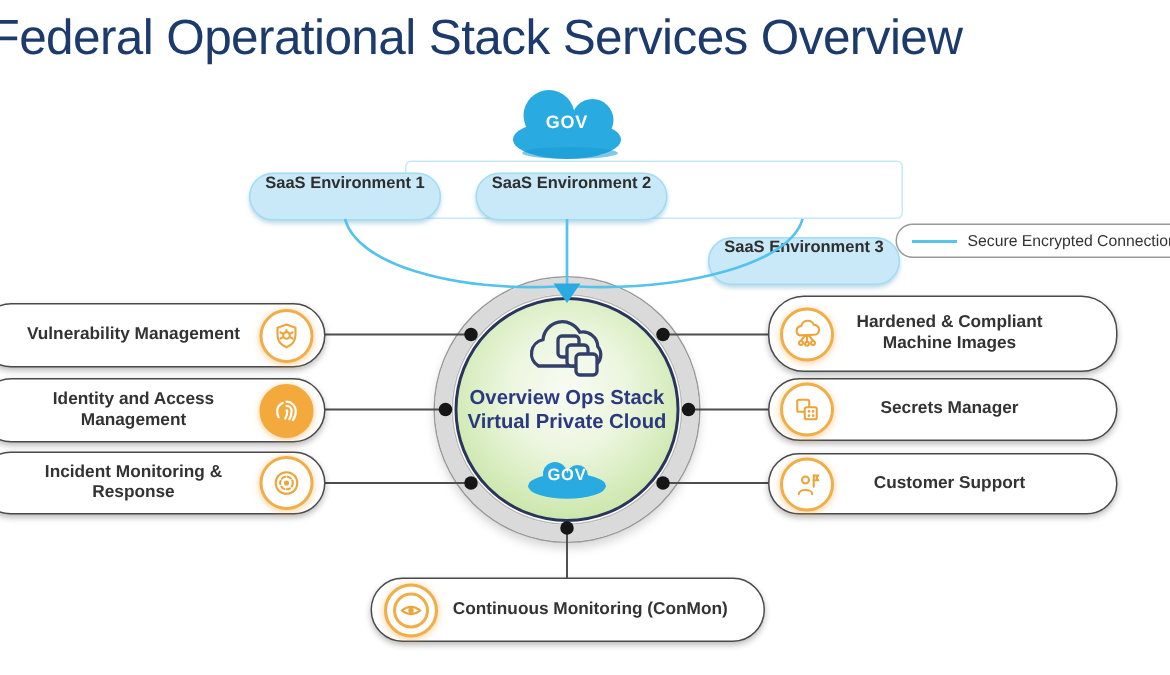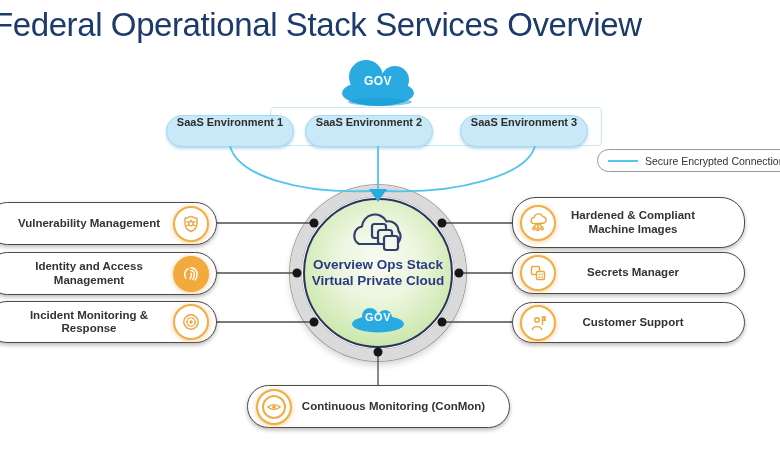"SaaS Environment 2" #saas-2 { left: 305px -> 317px }
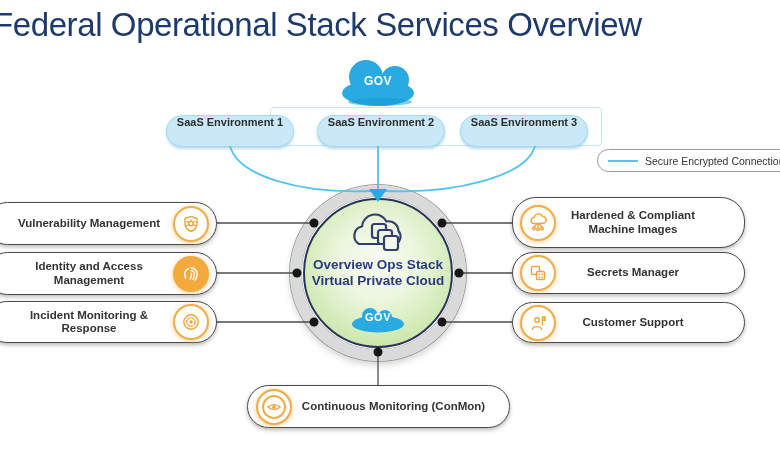"SaaS Environment 3" #saas-3 { left: 460px -> 472px; margin-top: none -> 43px }
